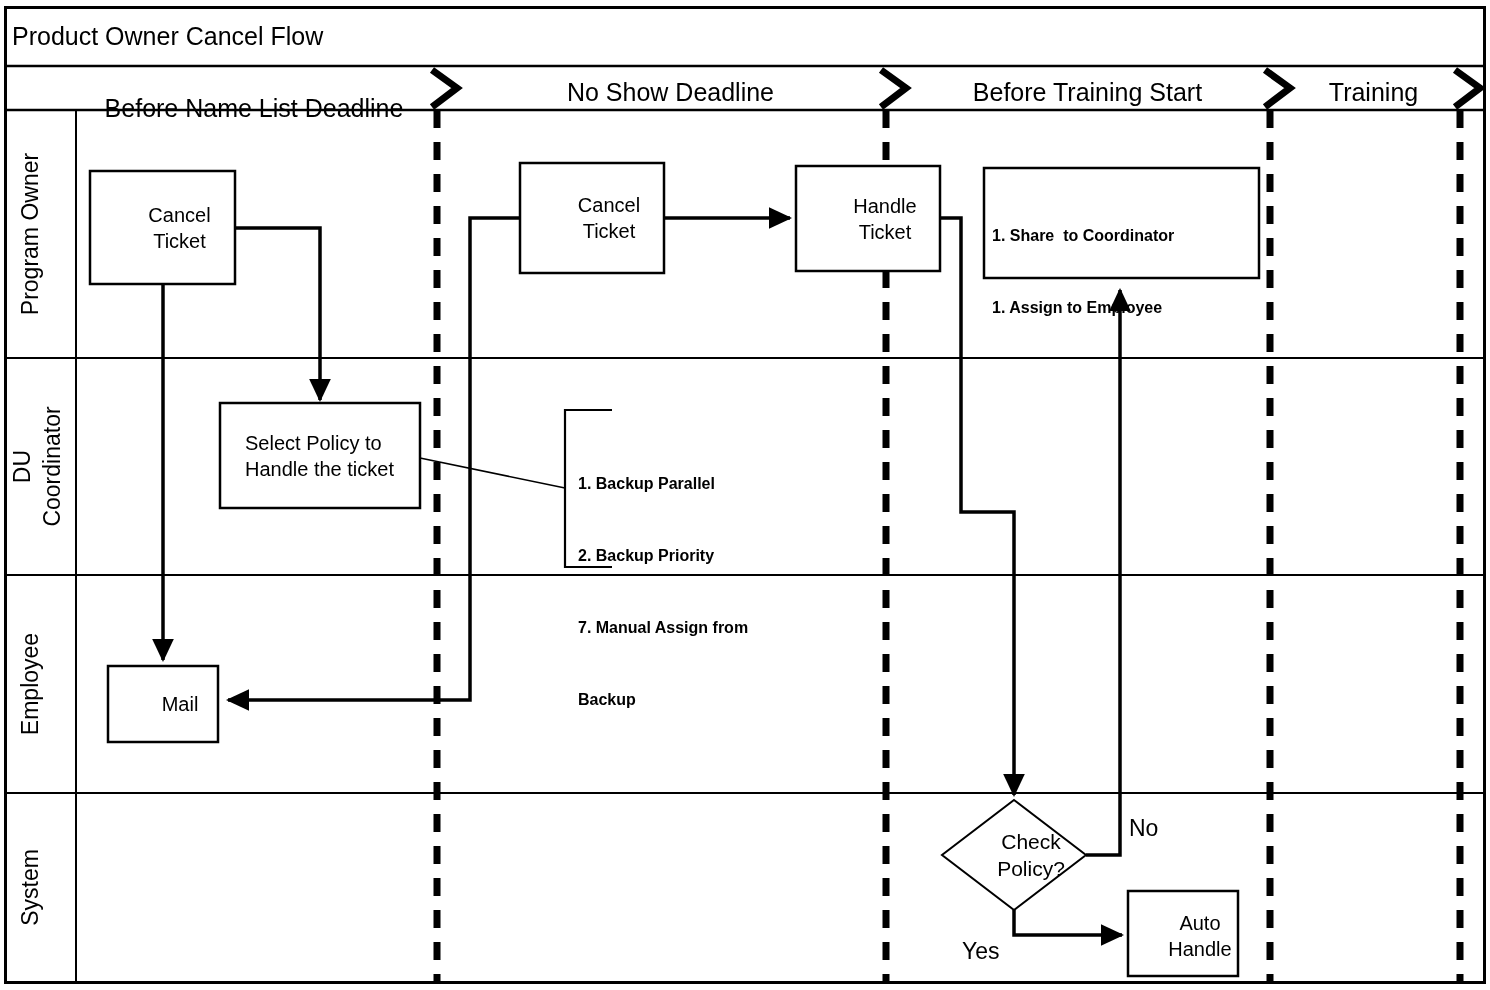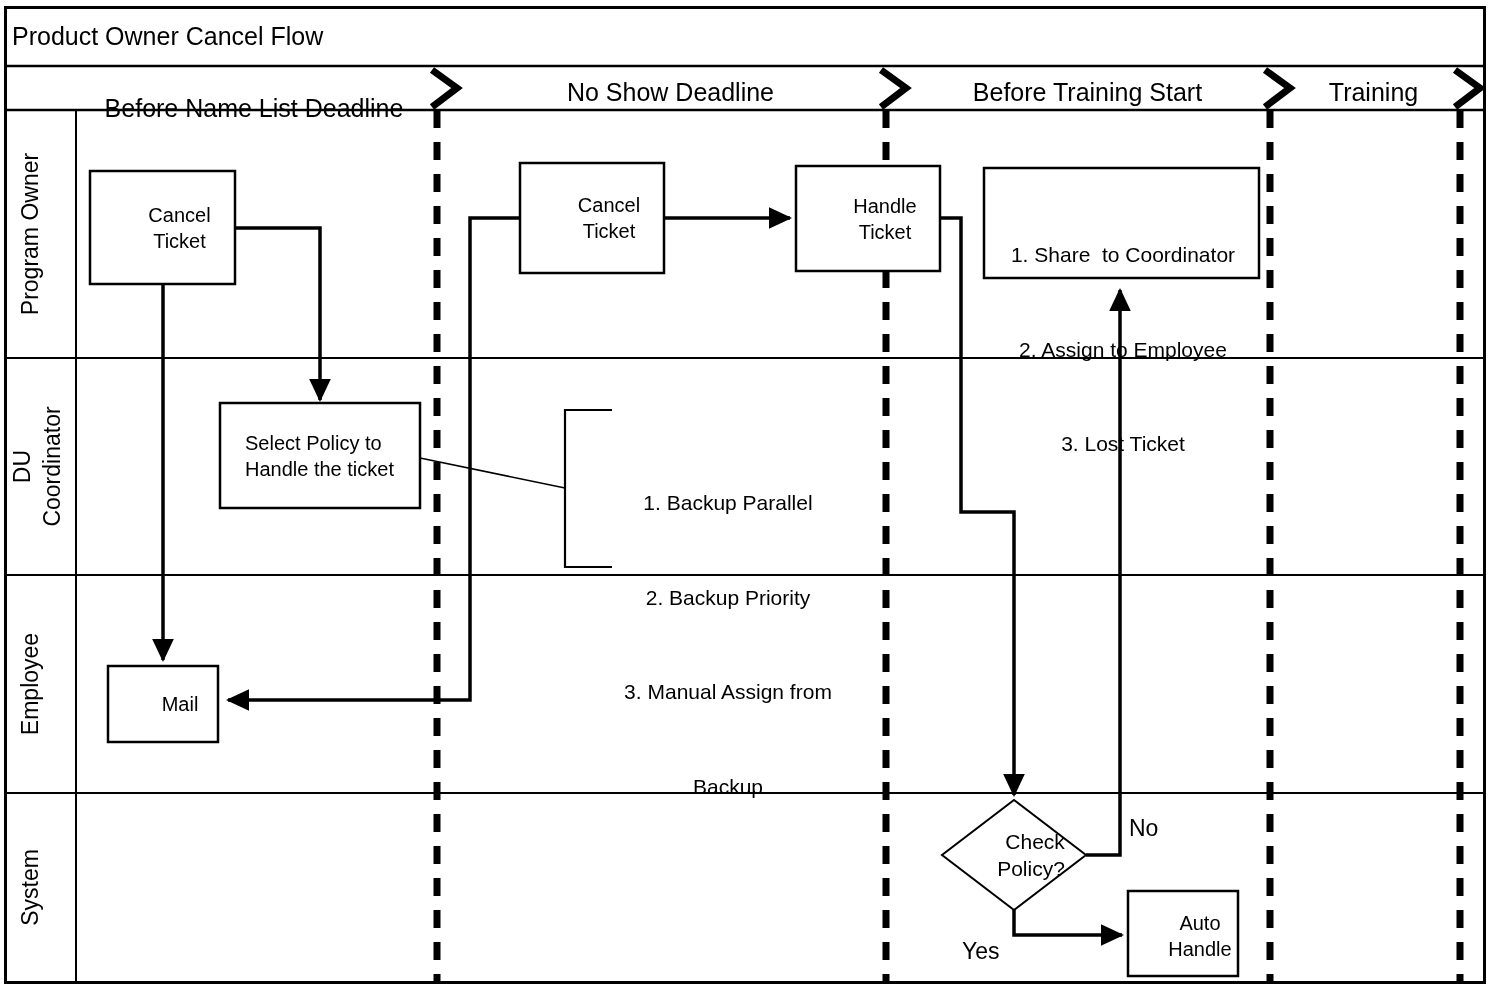"1. Share to Coordinator" .note-text { font-size: 21px -> 16px; font-weight: none -> bold; text-align: center -> left }
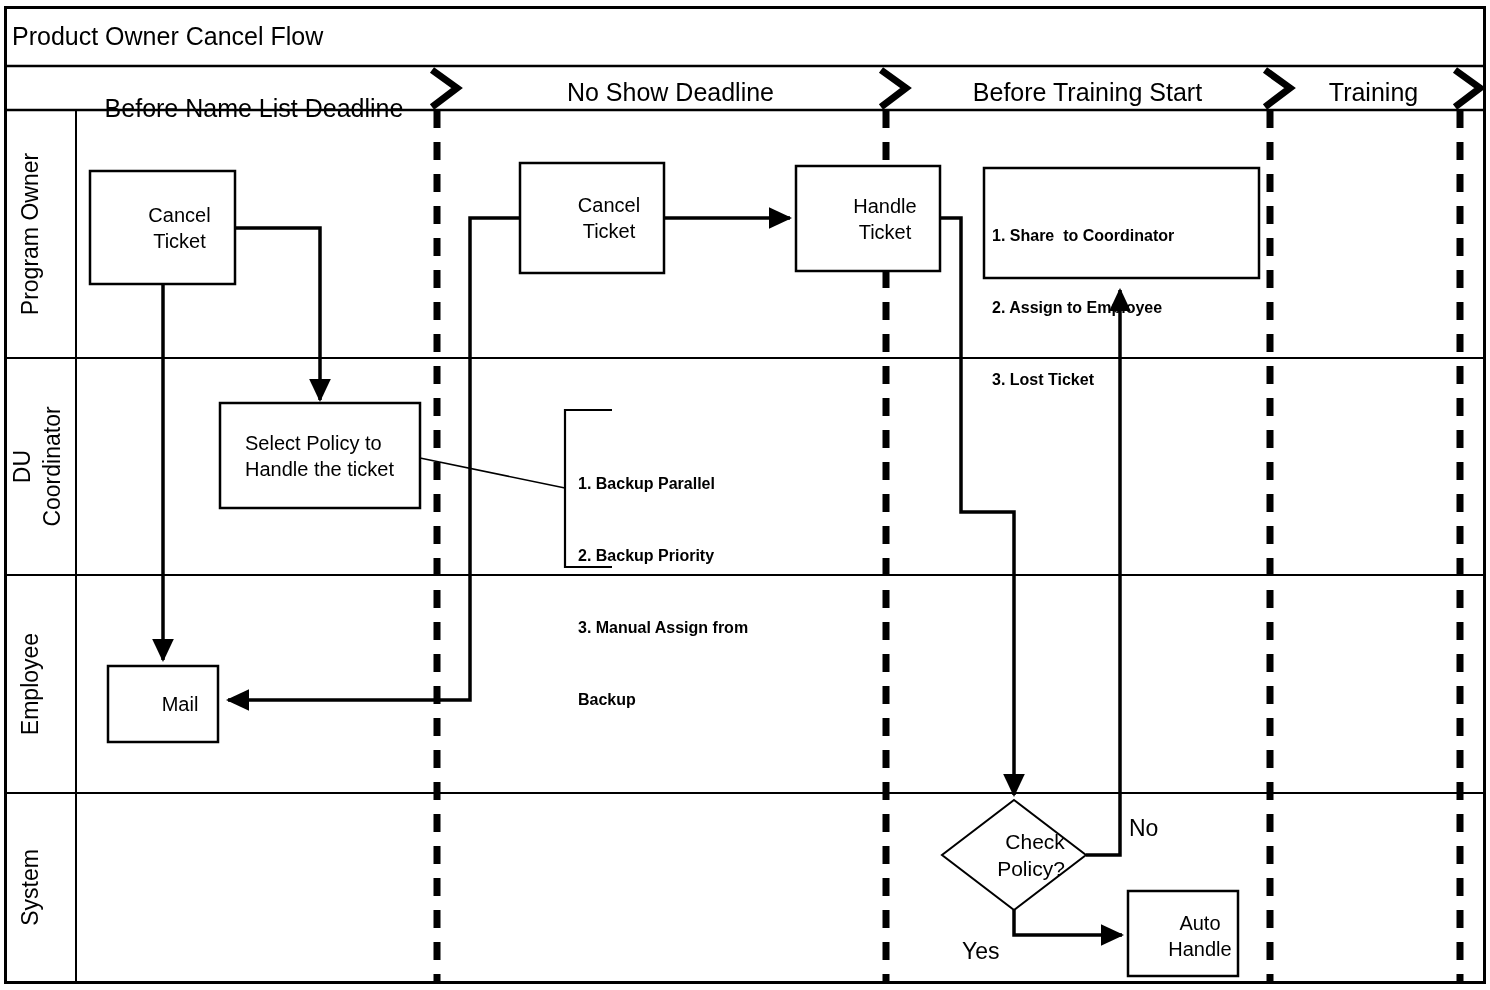"2. Assign to Employee" div { text: 2 -> 1 }
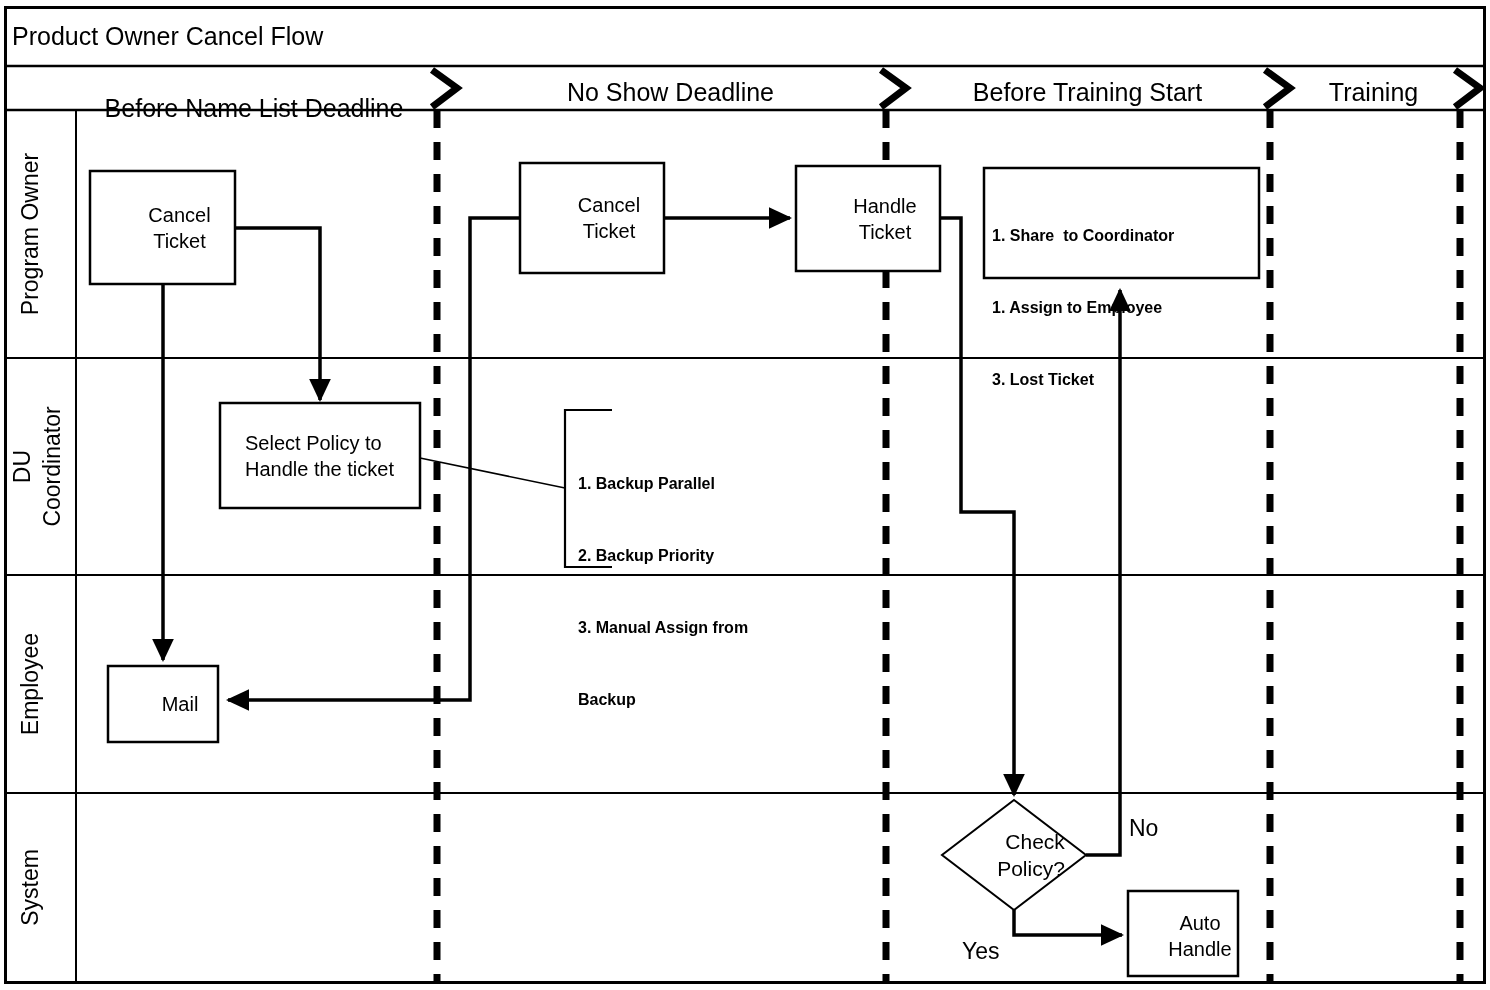"3. Lost Ticket" div { html: <div>3. Lost Ticket</div> -> none }
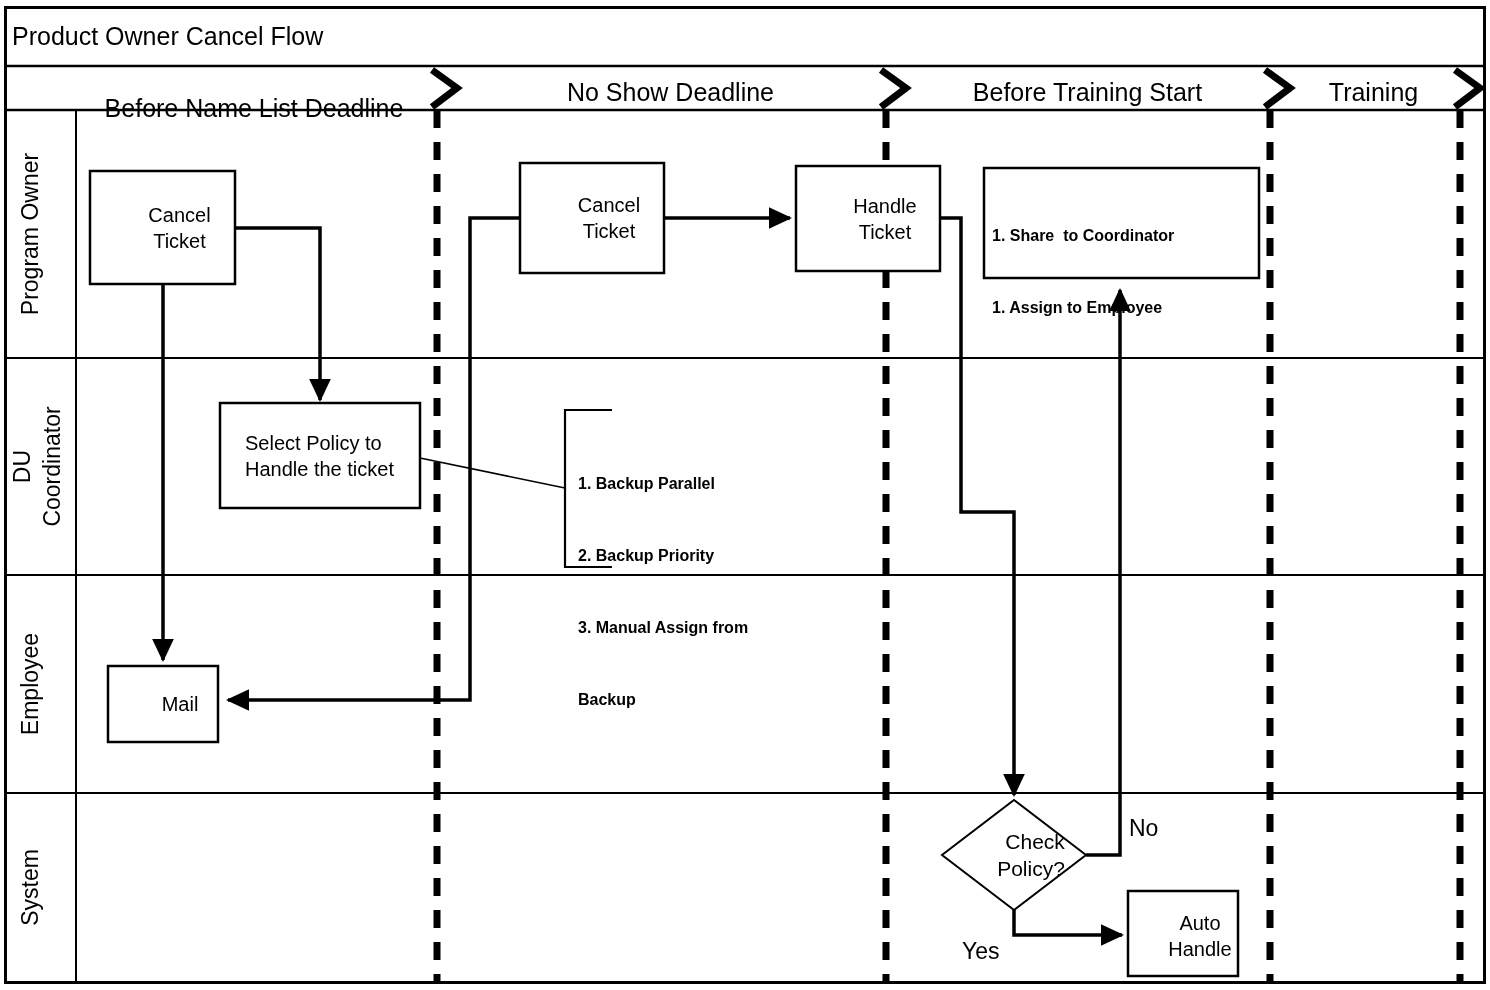"3. Manual Assign from" div { text: 3 -> 7 }
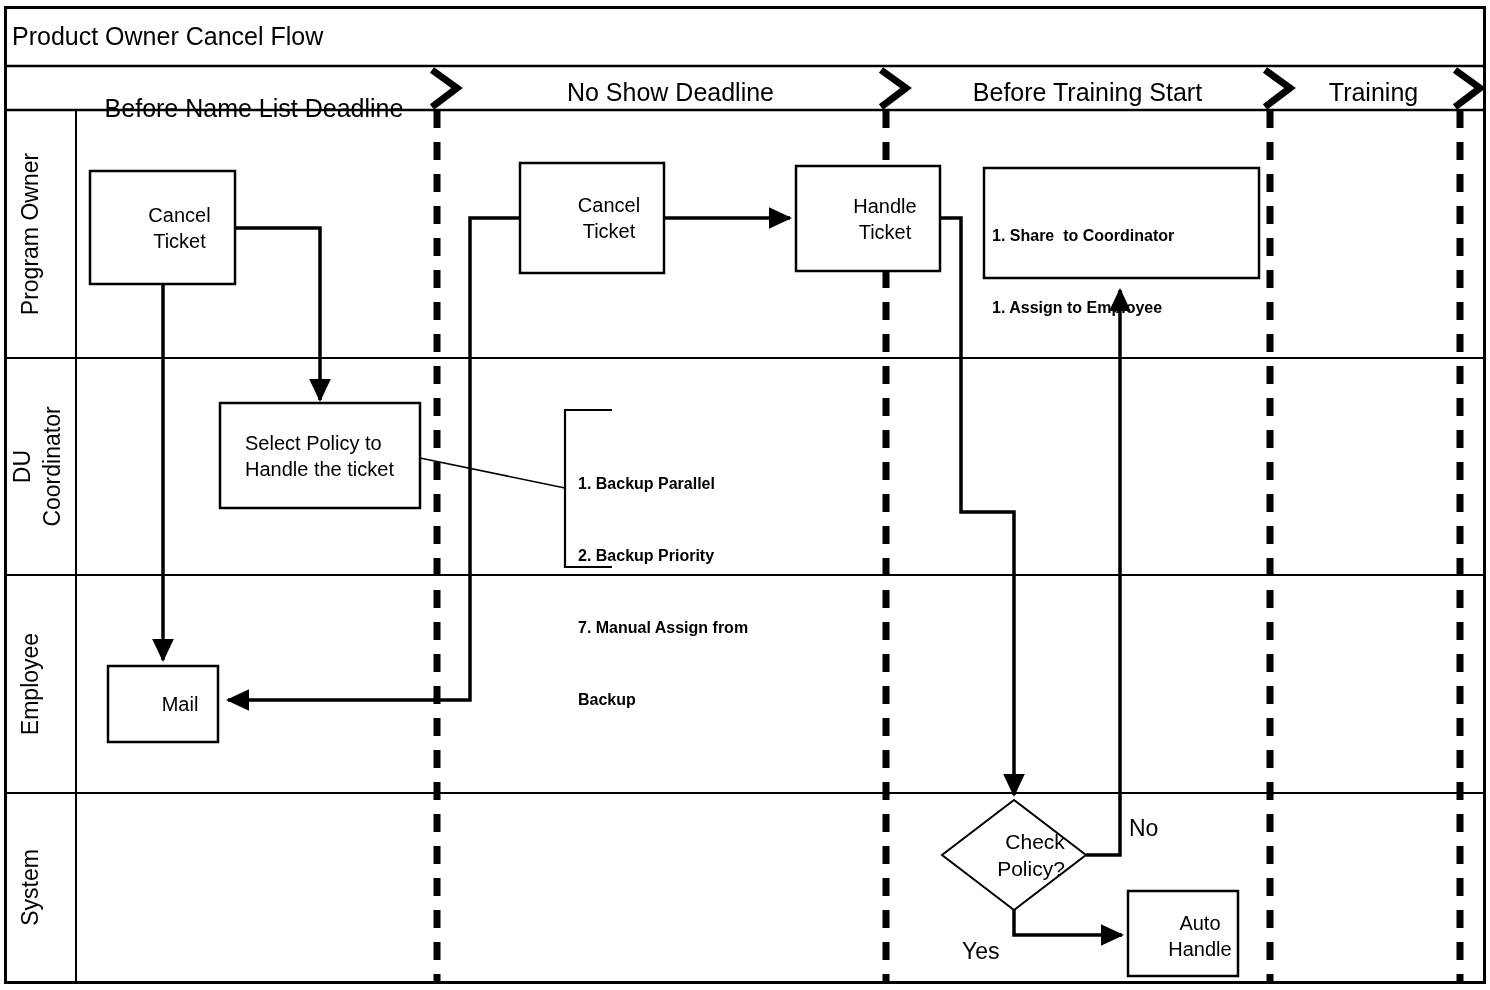"Check" div.txt { text-align: right -> none }
